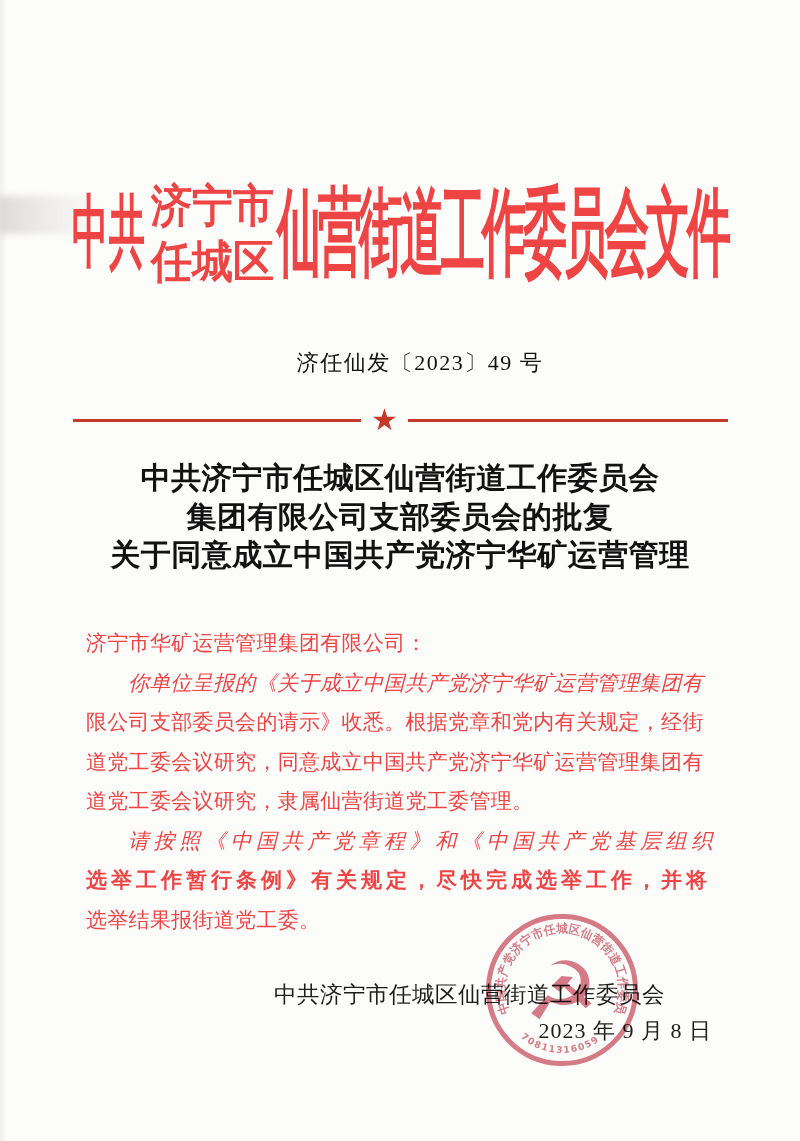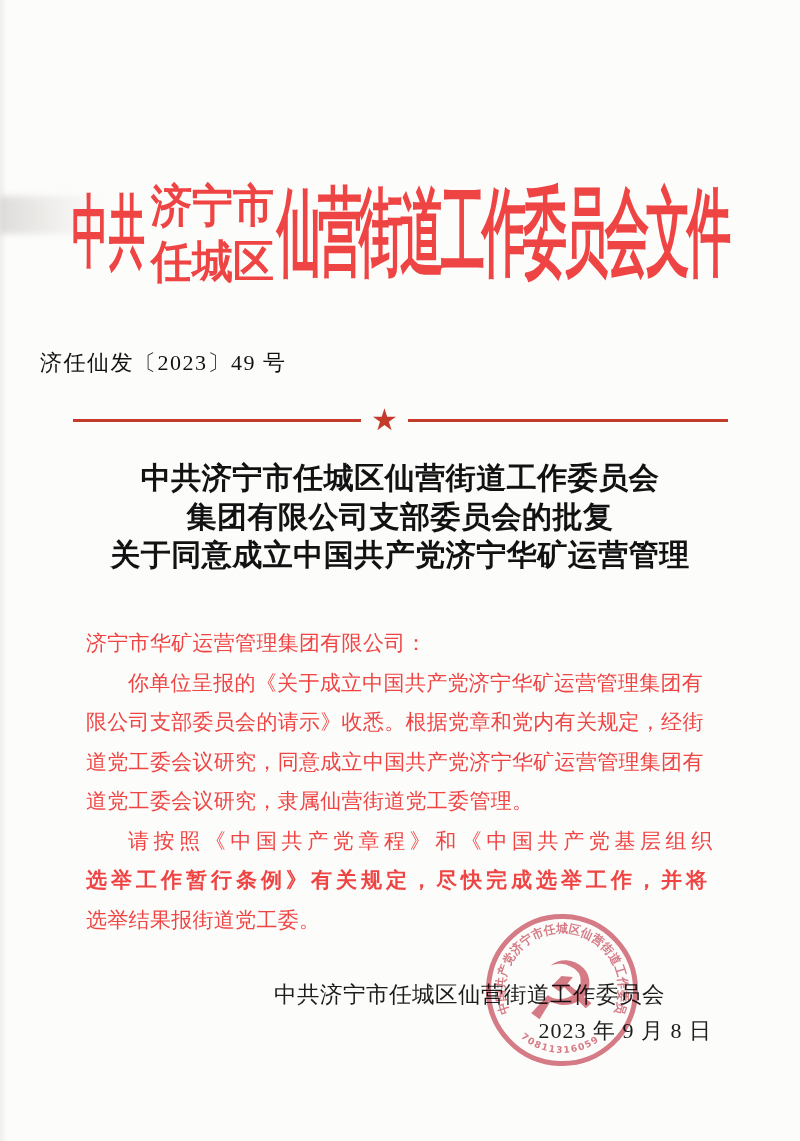"济任仙发〔2023〕49 号" .docnum { text-align: none -> center }
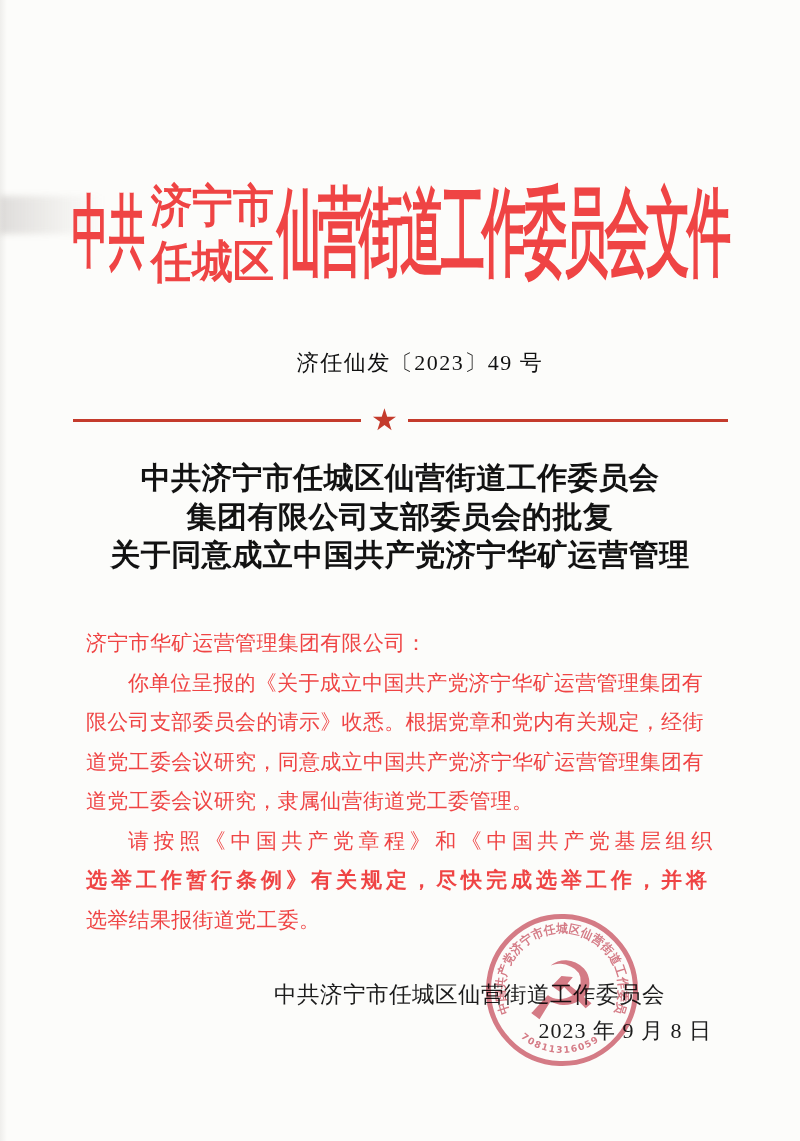"你单位呈报的《关于成立中国共产党济宁华矿运营管理集团有" .body-text .indent { font-style: none -> italic }
